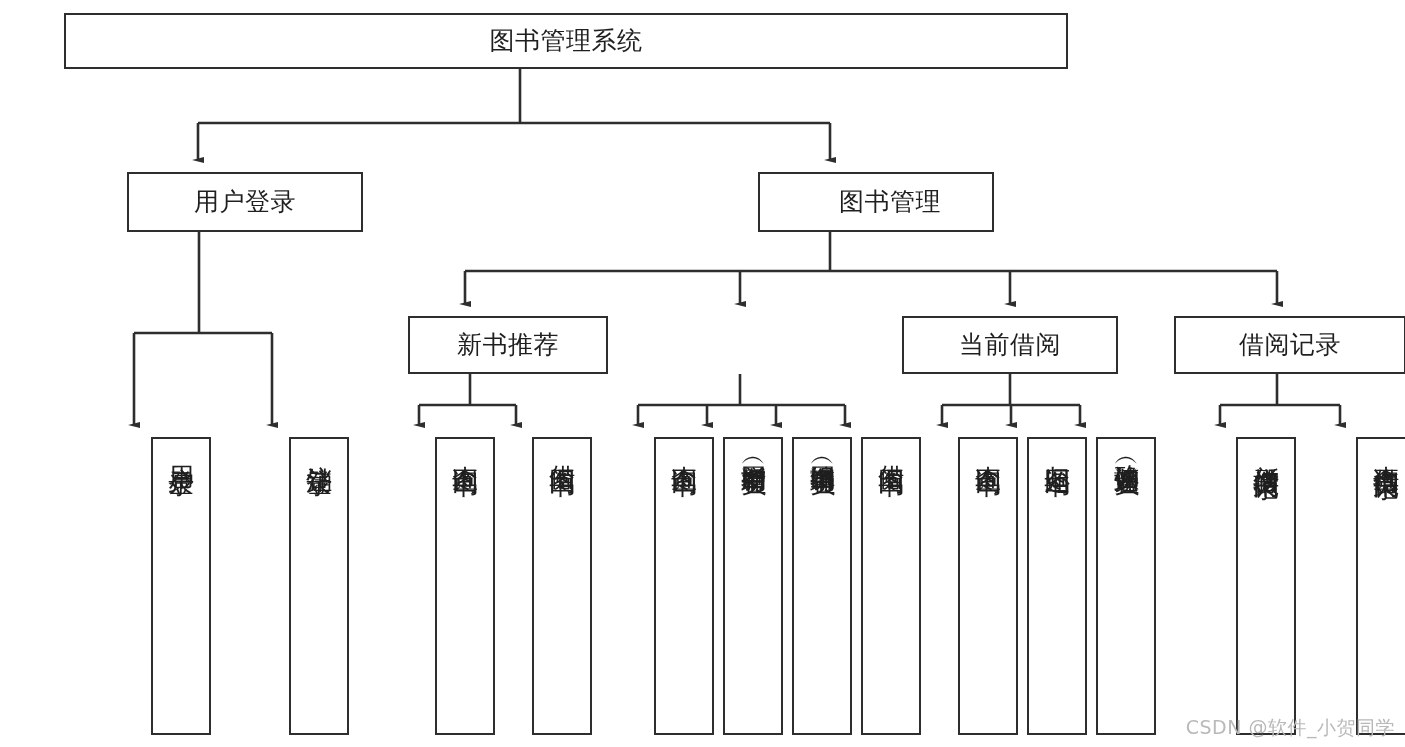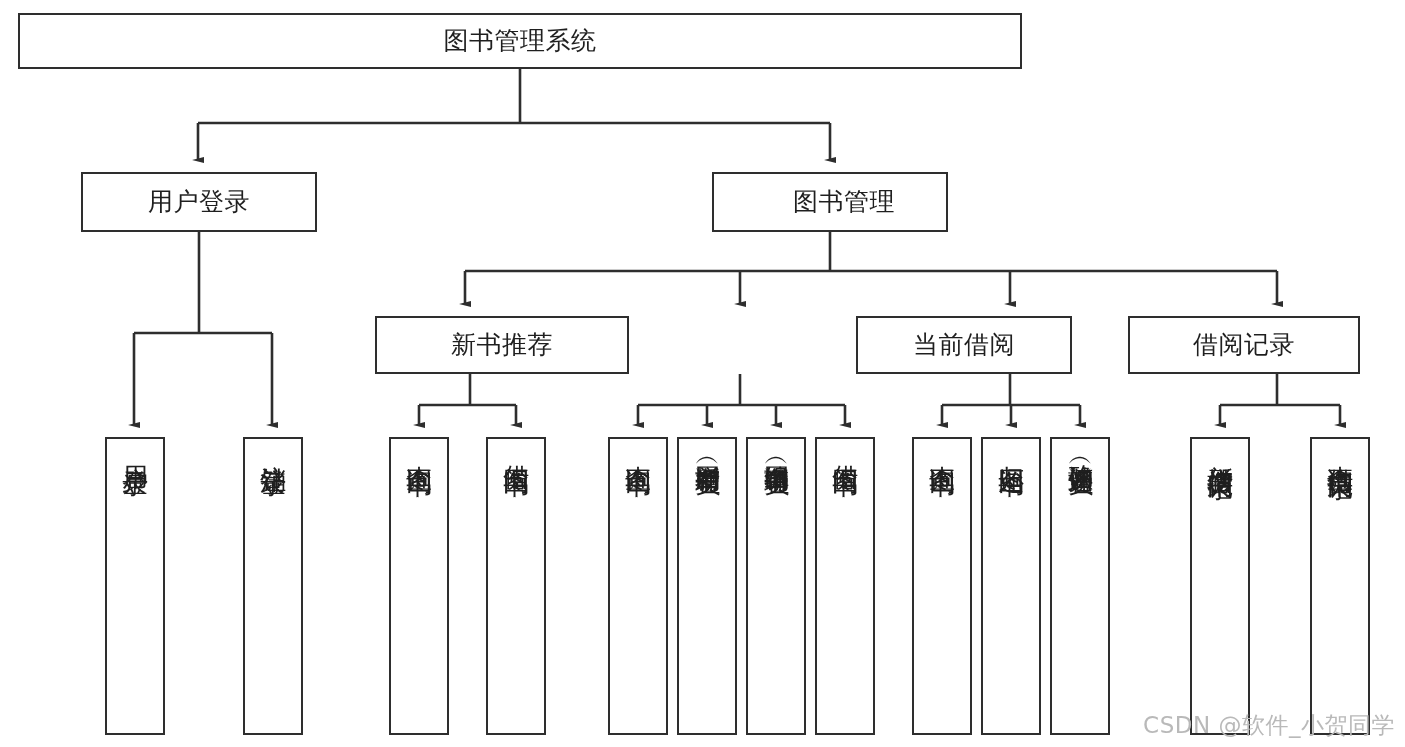"图书管理系统" .node { margin-left: none -> 46px }
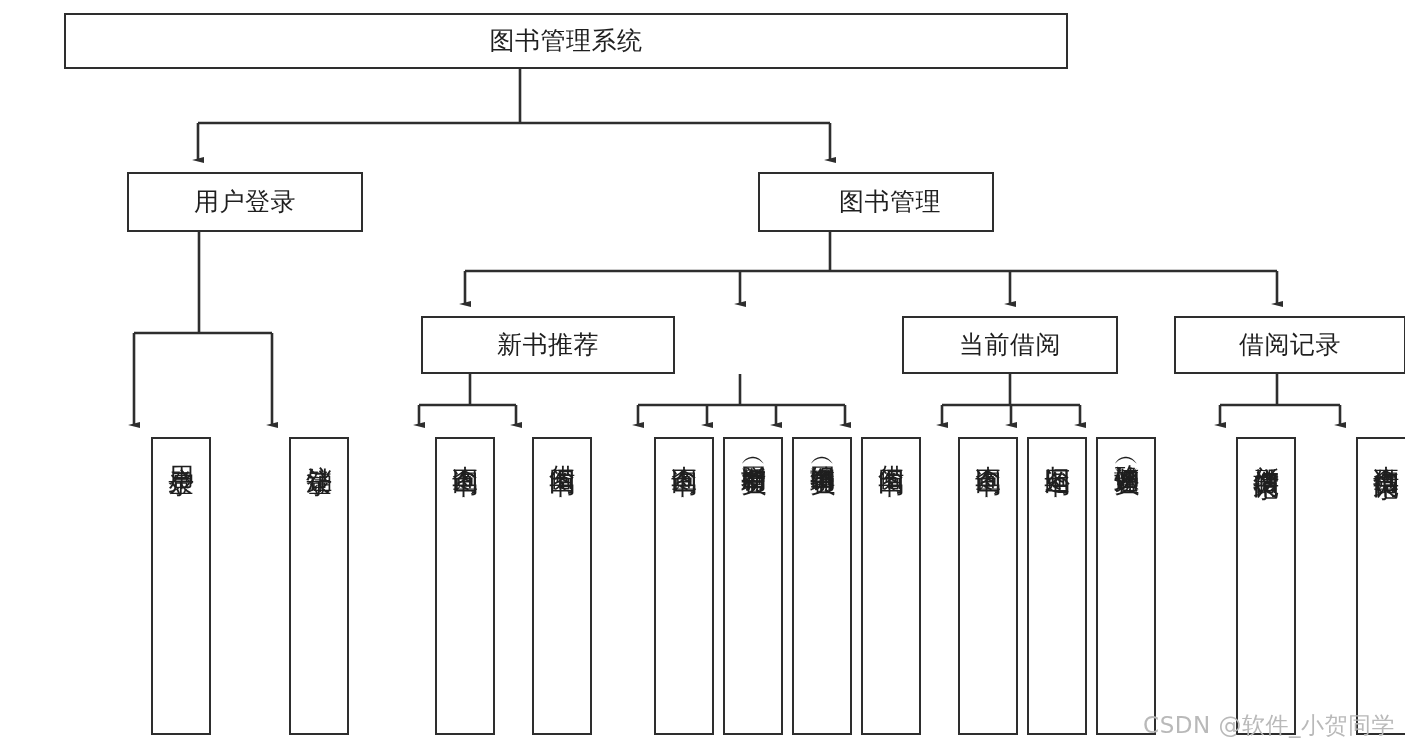"新书推荐" div.node { left: 375px -> 362px; width: 254px -> 200px }
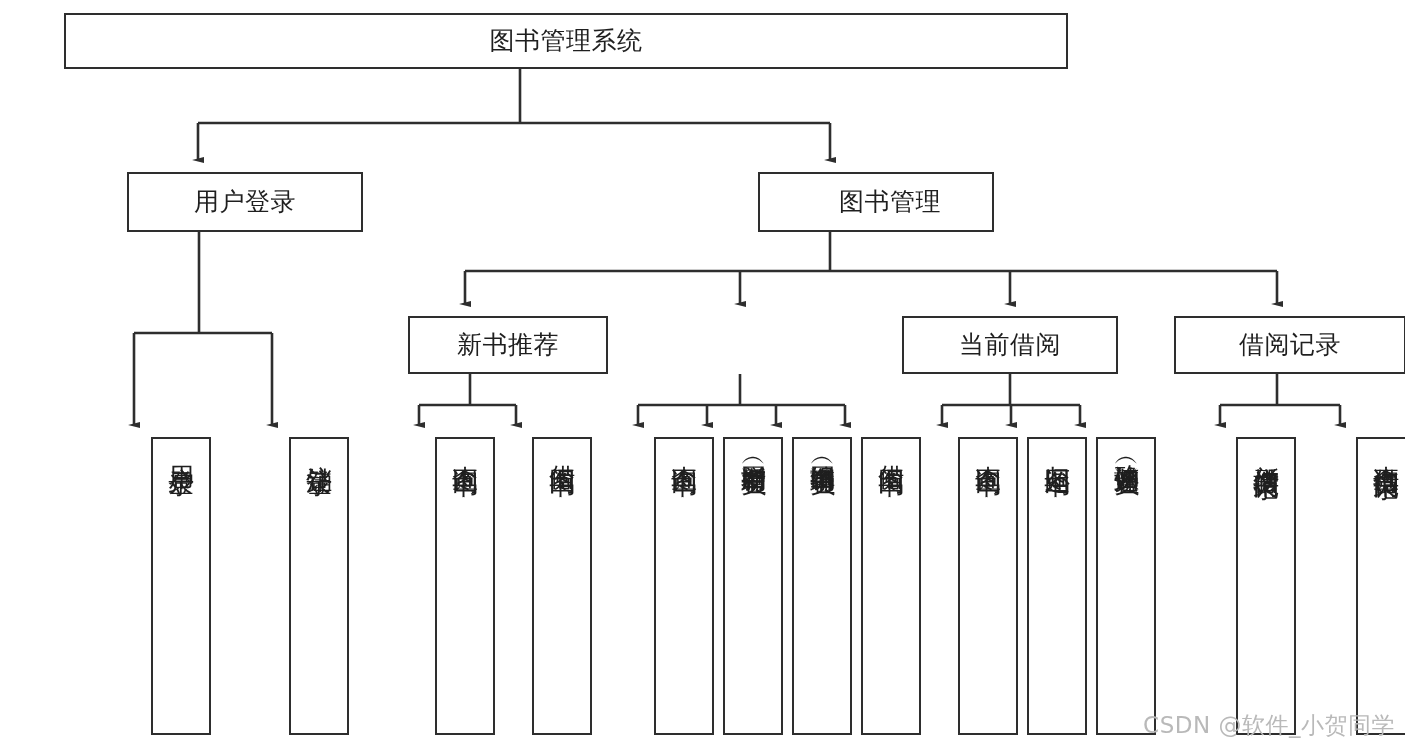"CSDN @软件_小贺同学" .watermark { font-size: 23px -> 19px }
